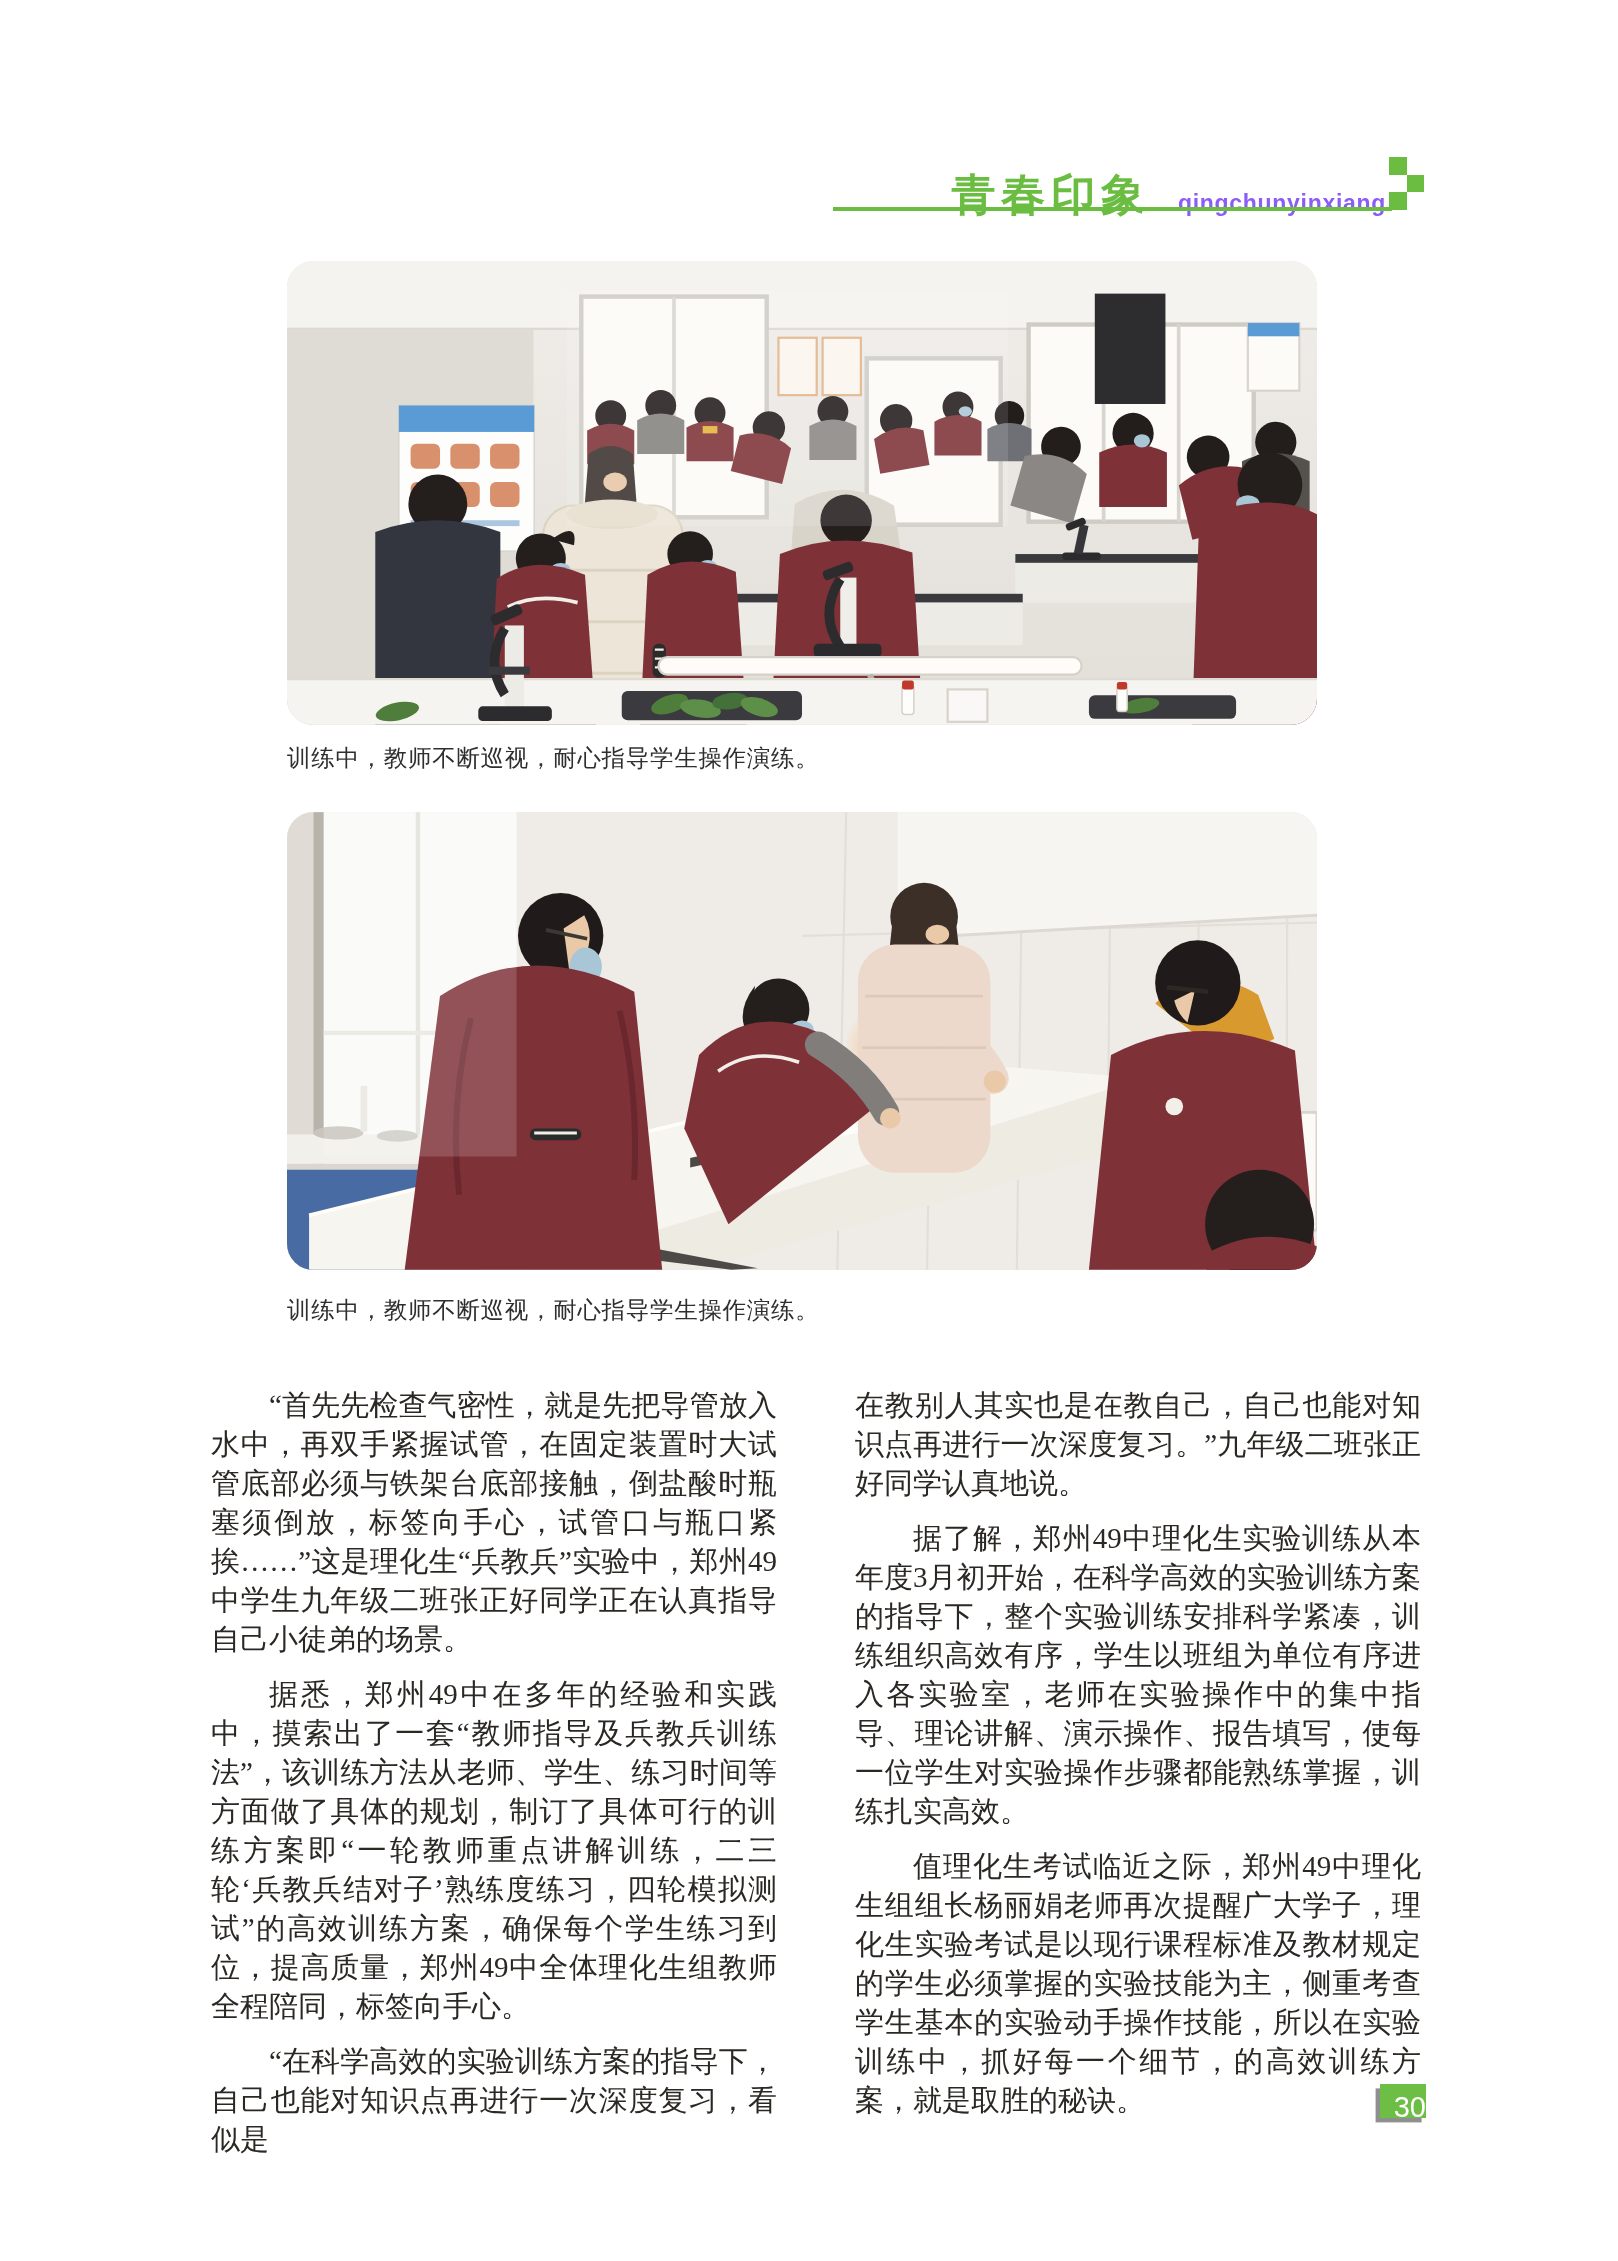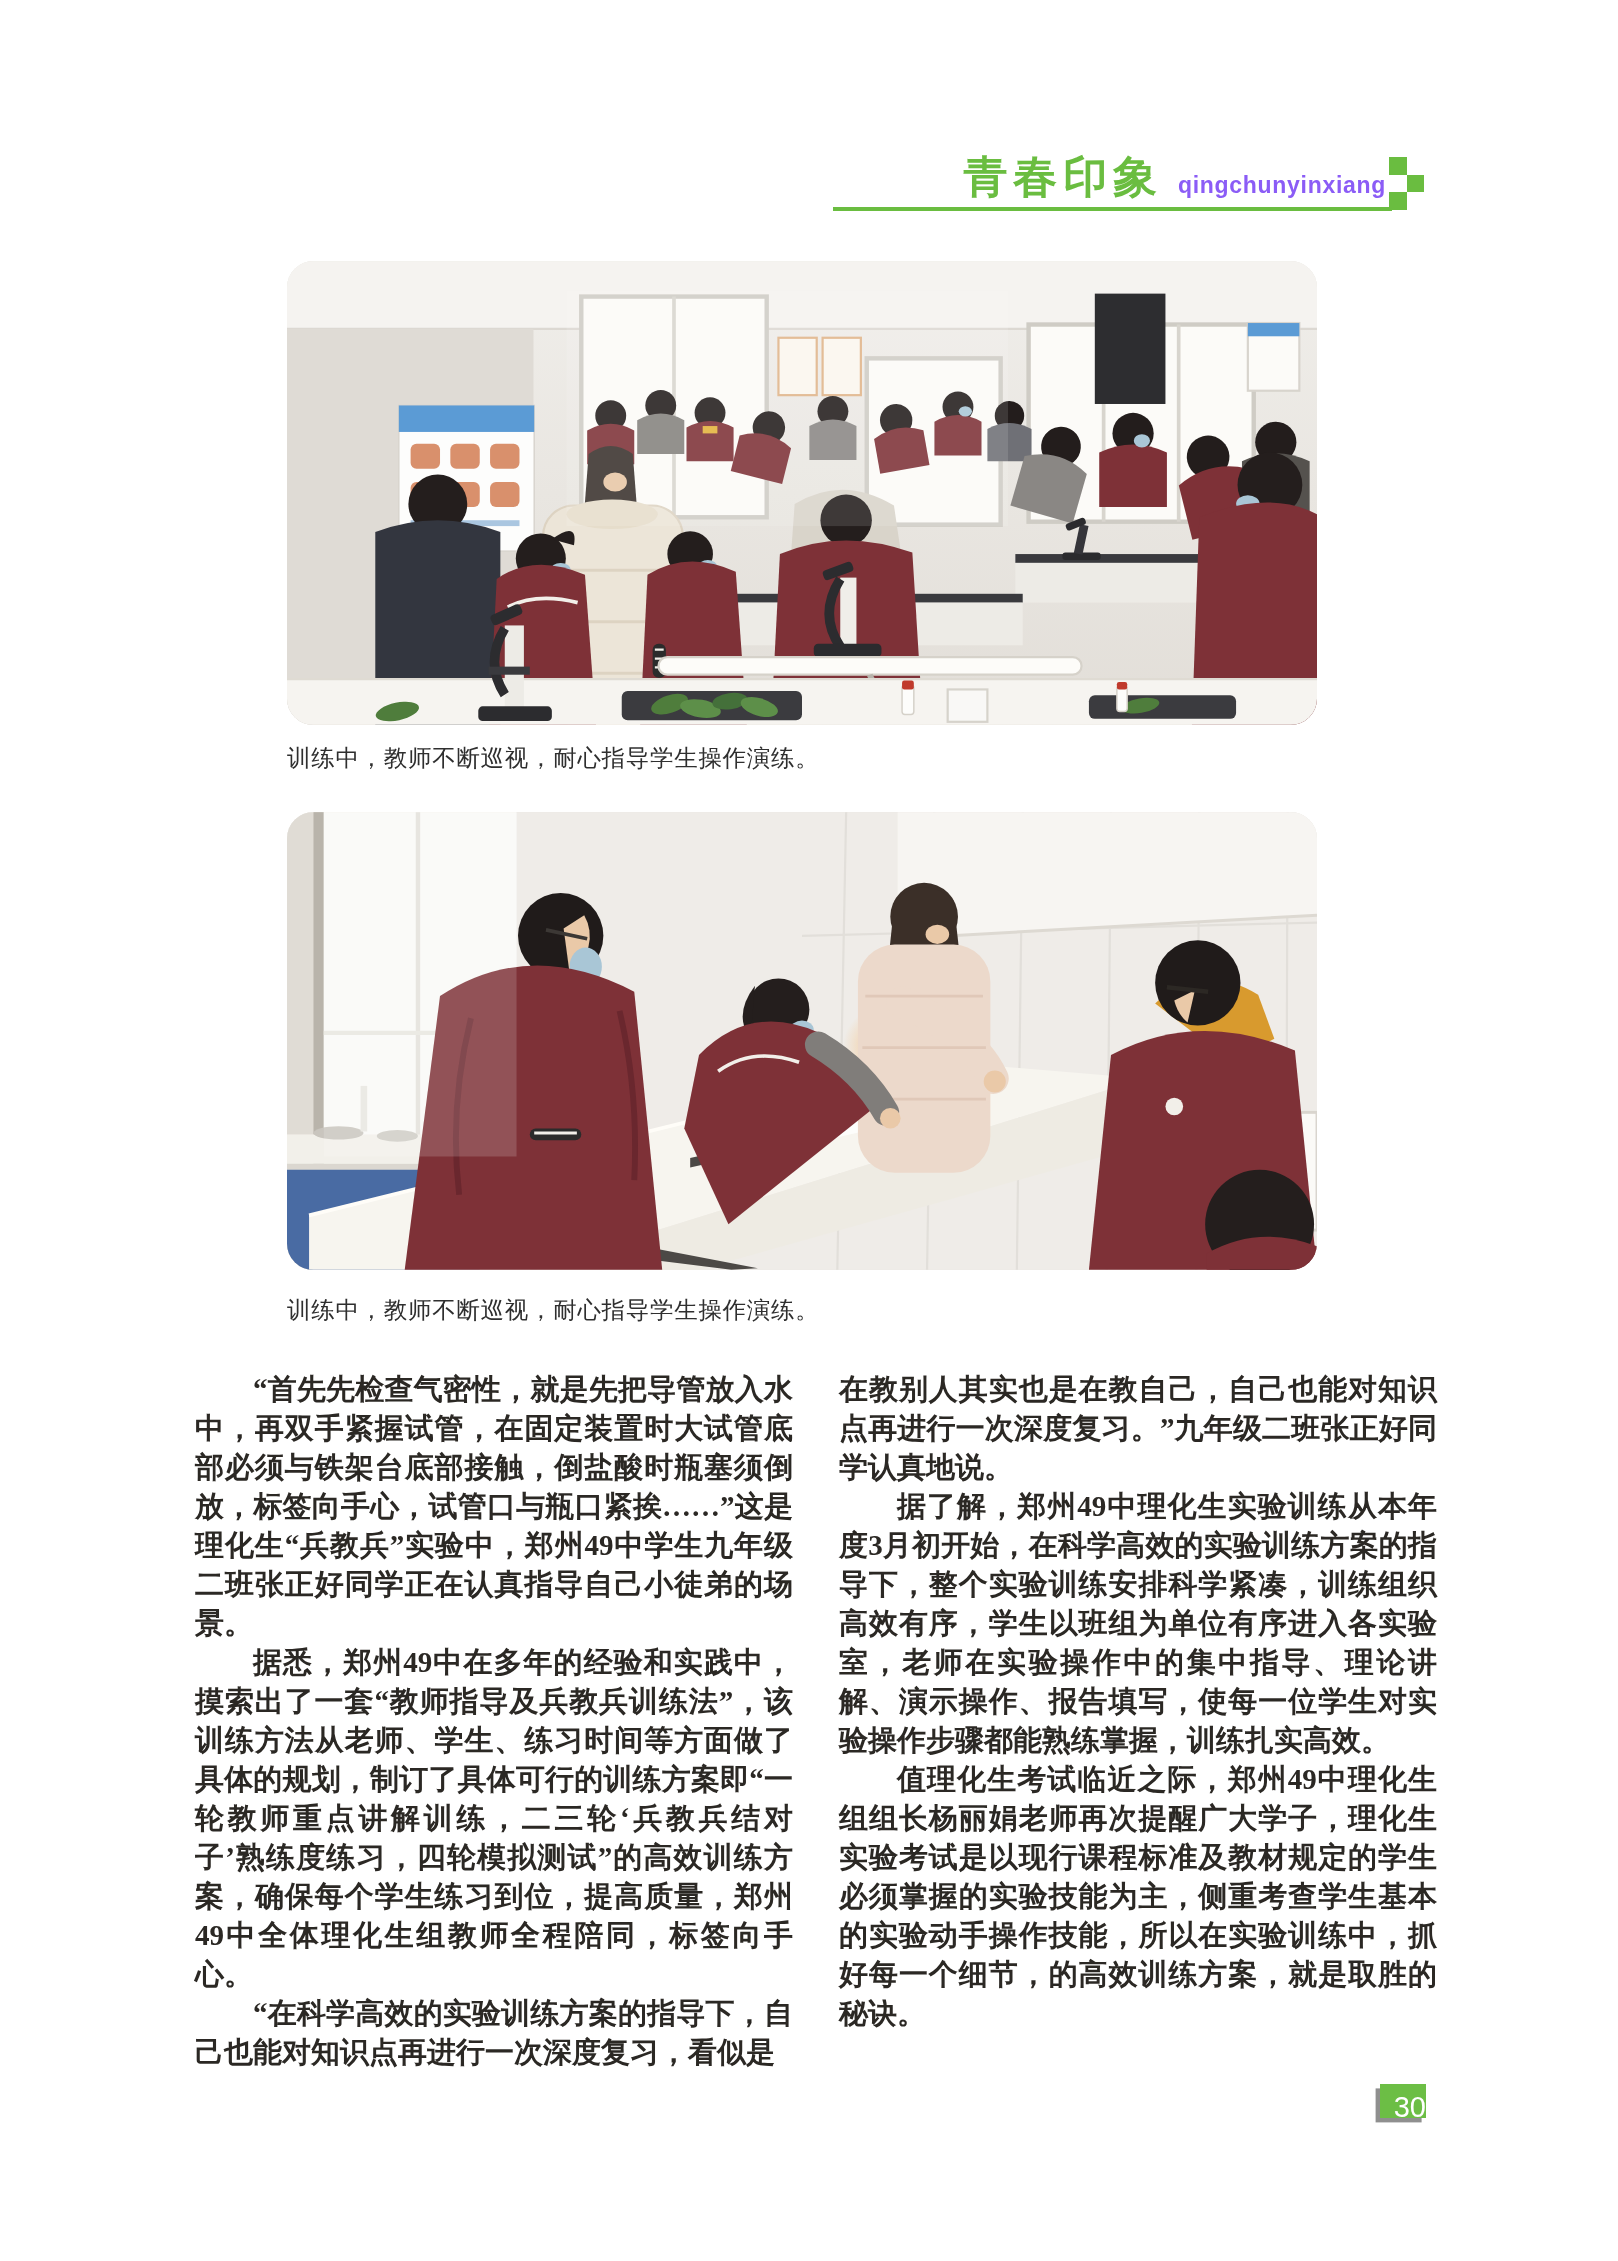"青春印象" .masthead-row { gap: 15px -> 27px; top: 134px -> 152px }
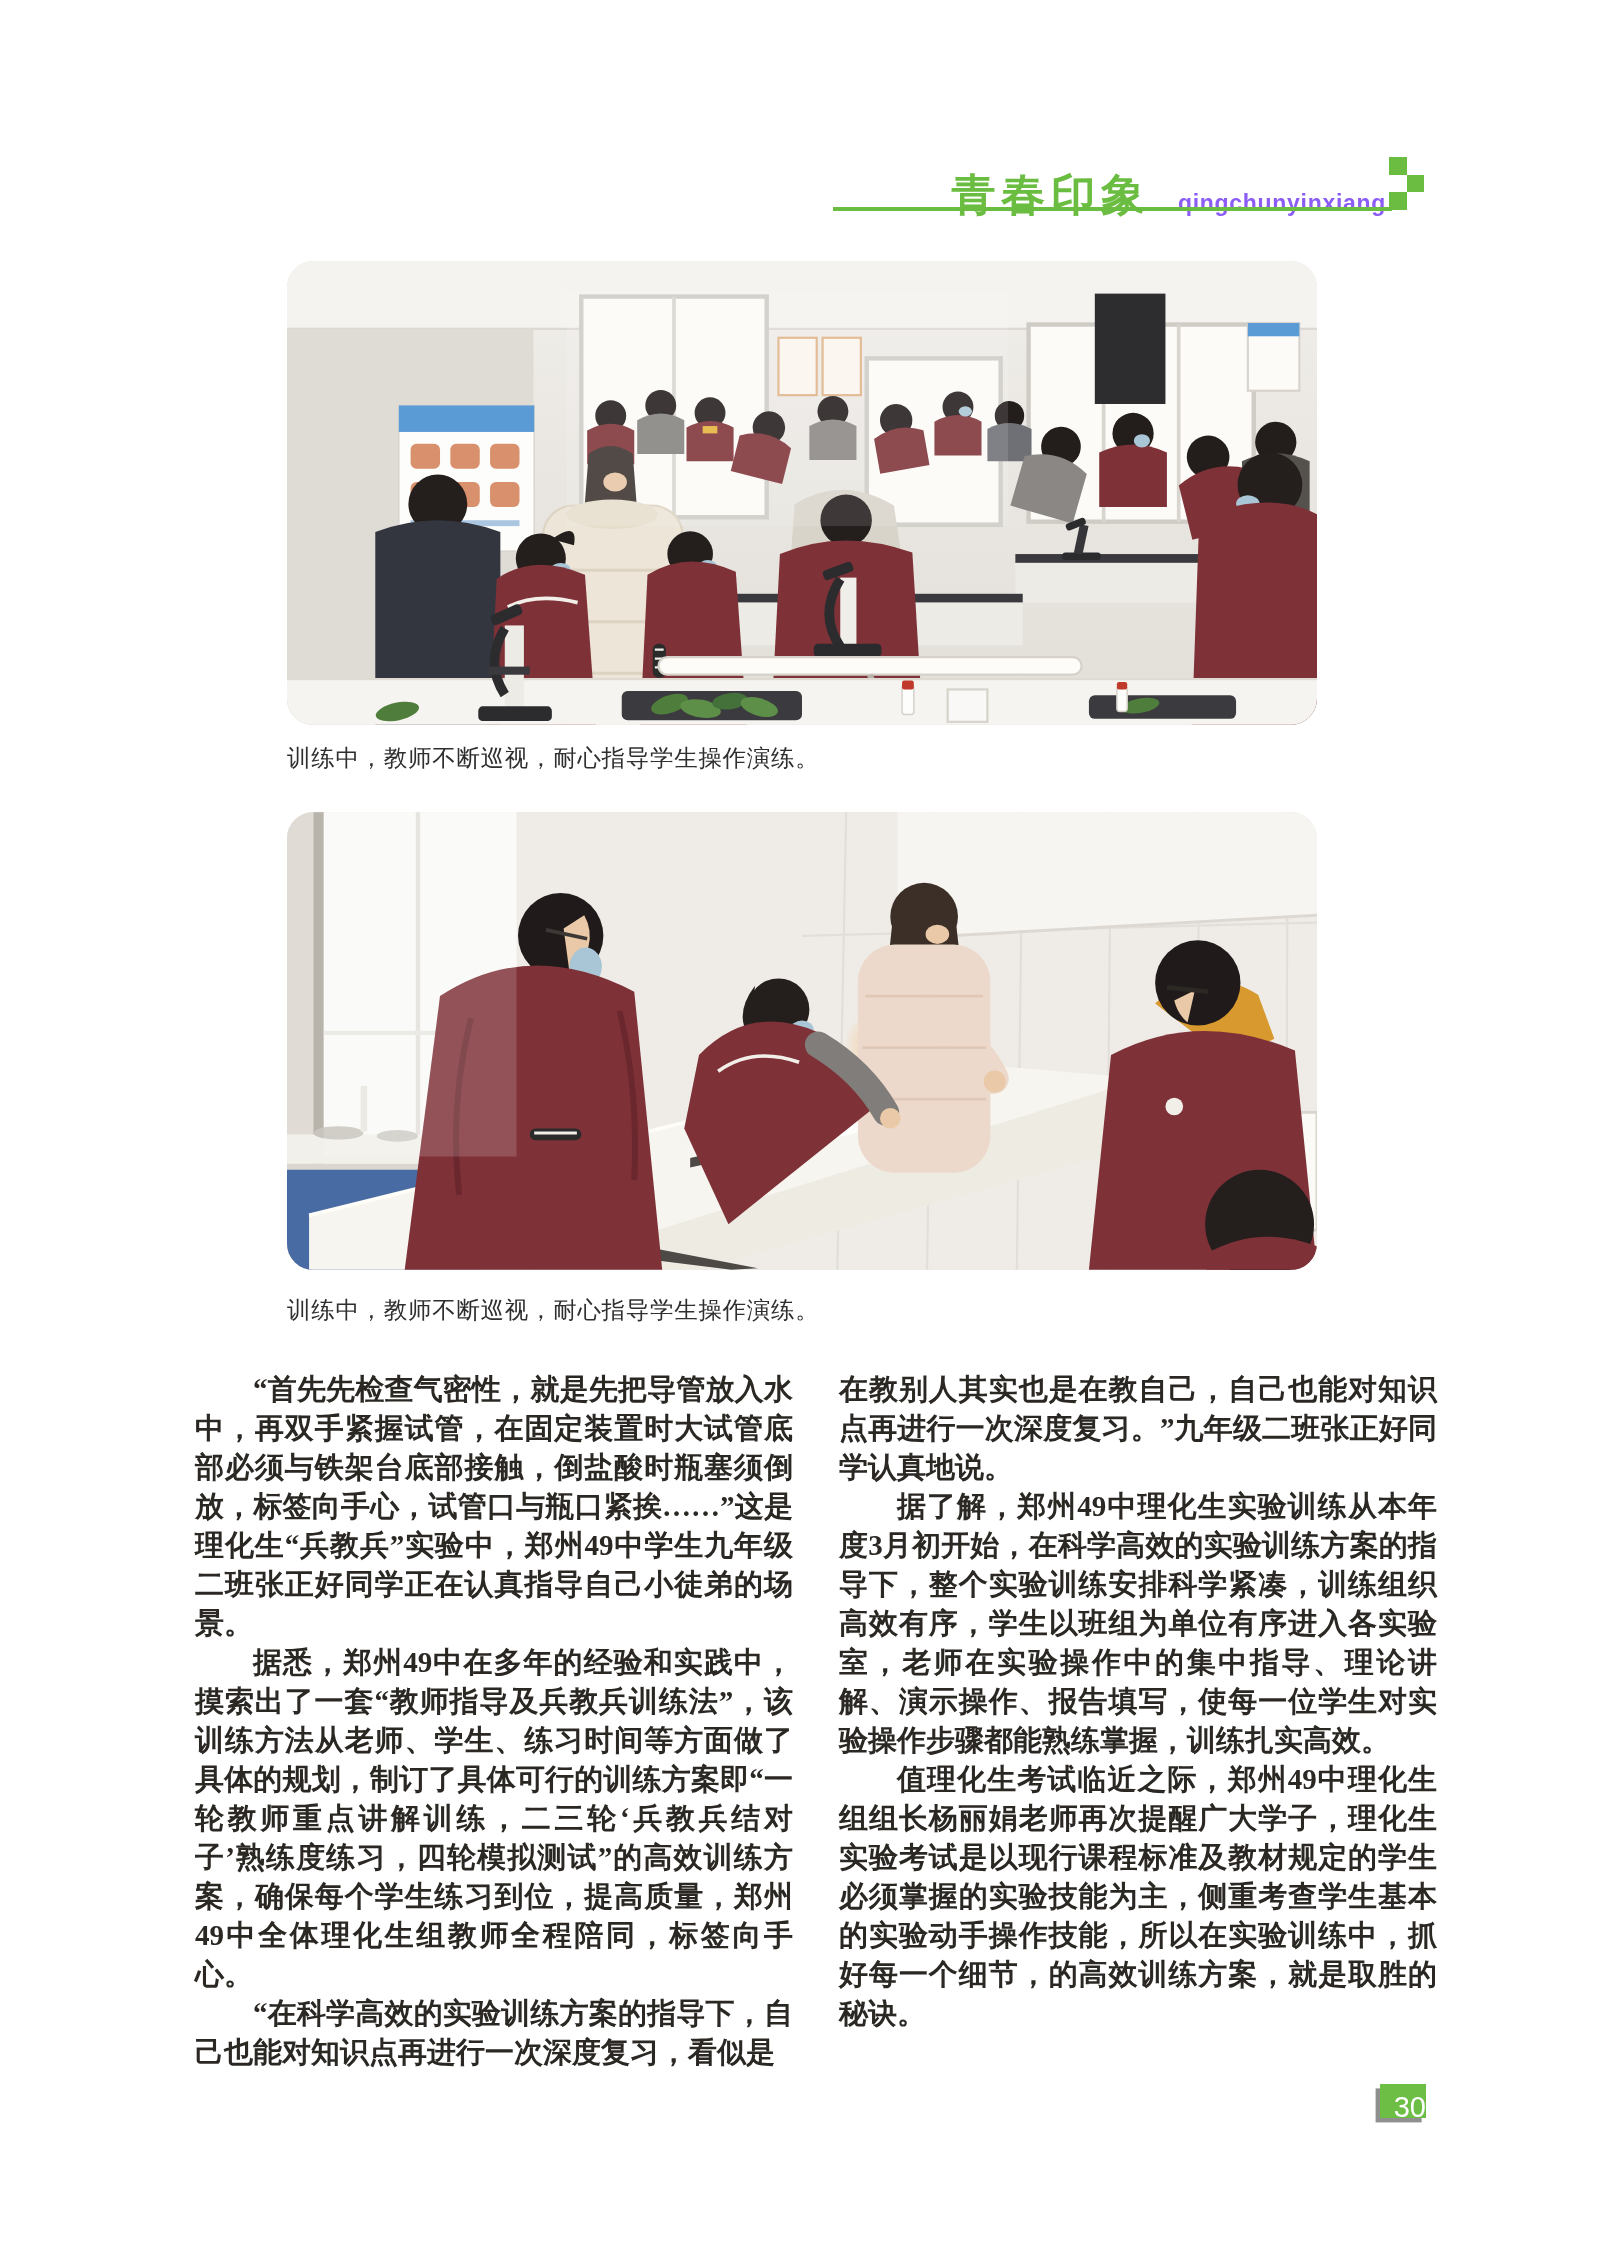"“首先先检查气密性，就是先把导管放入水中，再双手紧握试管，在固定装置时大试管底部" .col p { font-weight: bold -> none; margin: 0 -> 16px }
